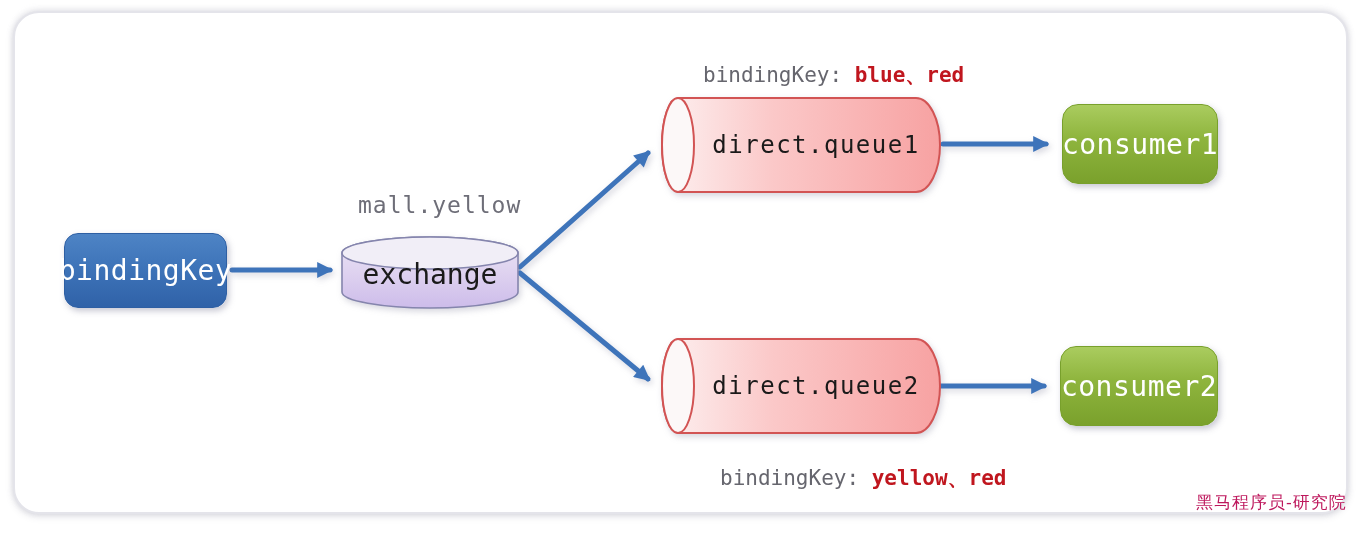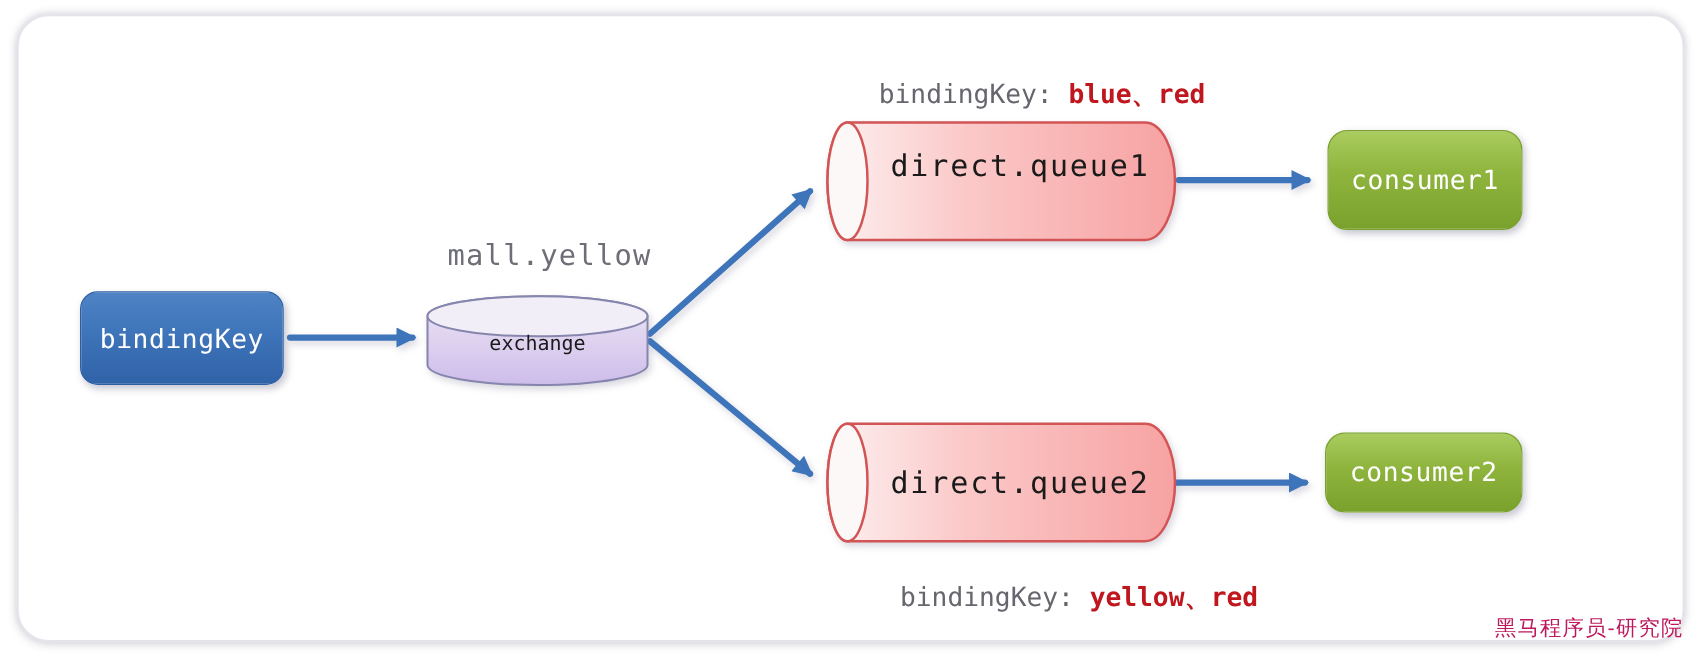"direct.queue1" .queue-label.q1 { top: 86px -> 98px }
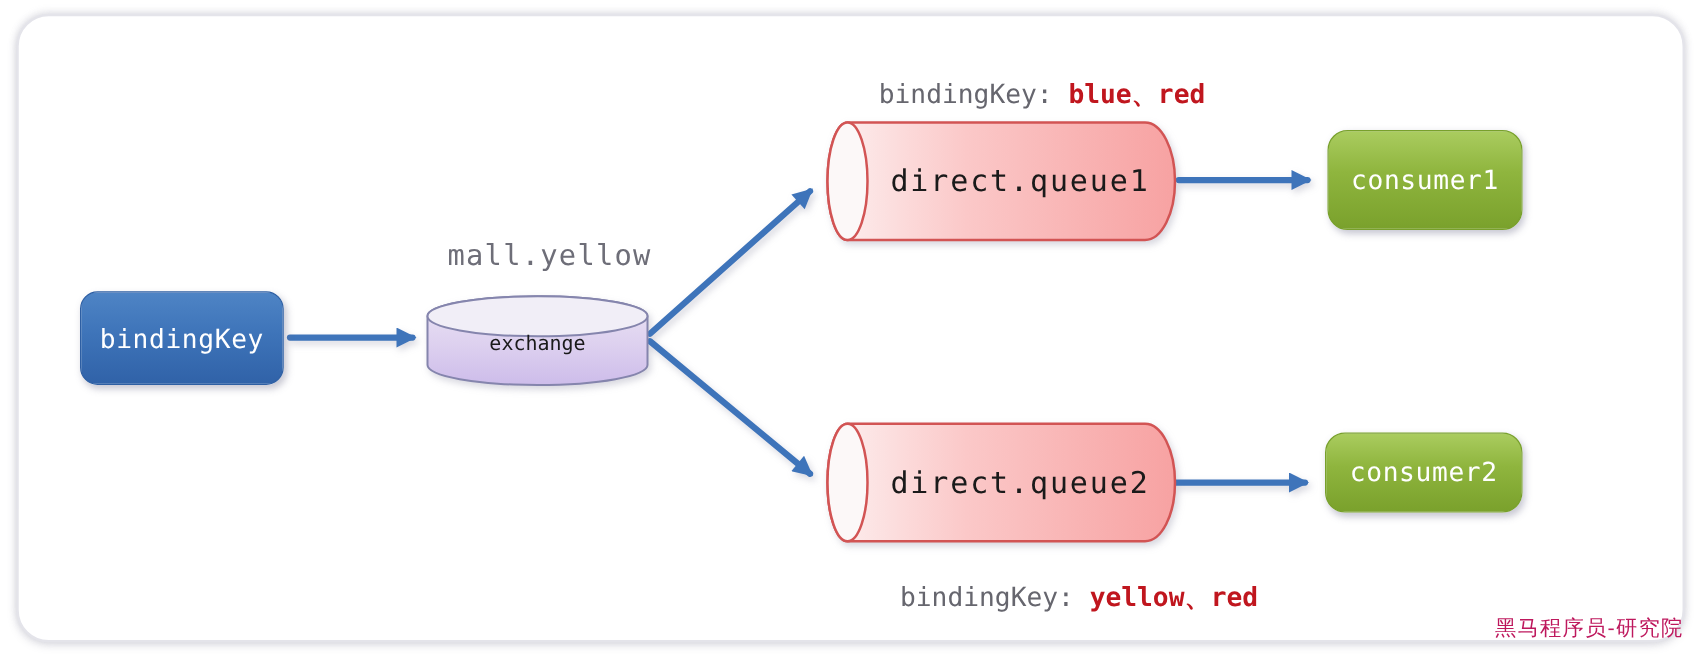"consumer1" .node { font-size: 21px -> 28px }
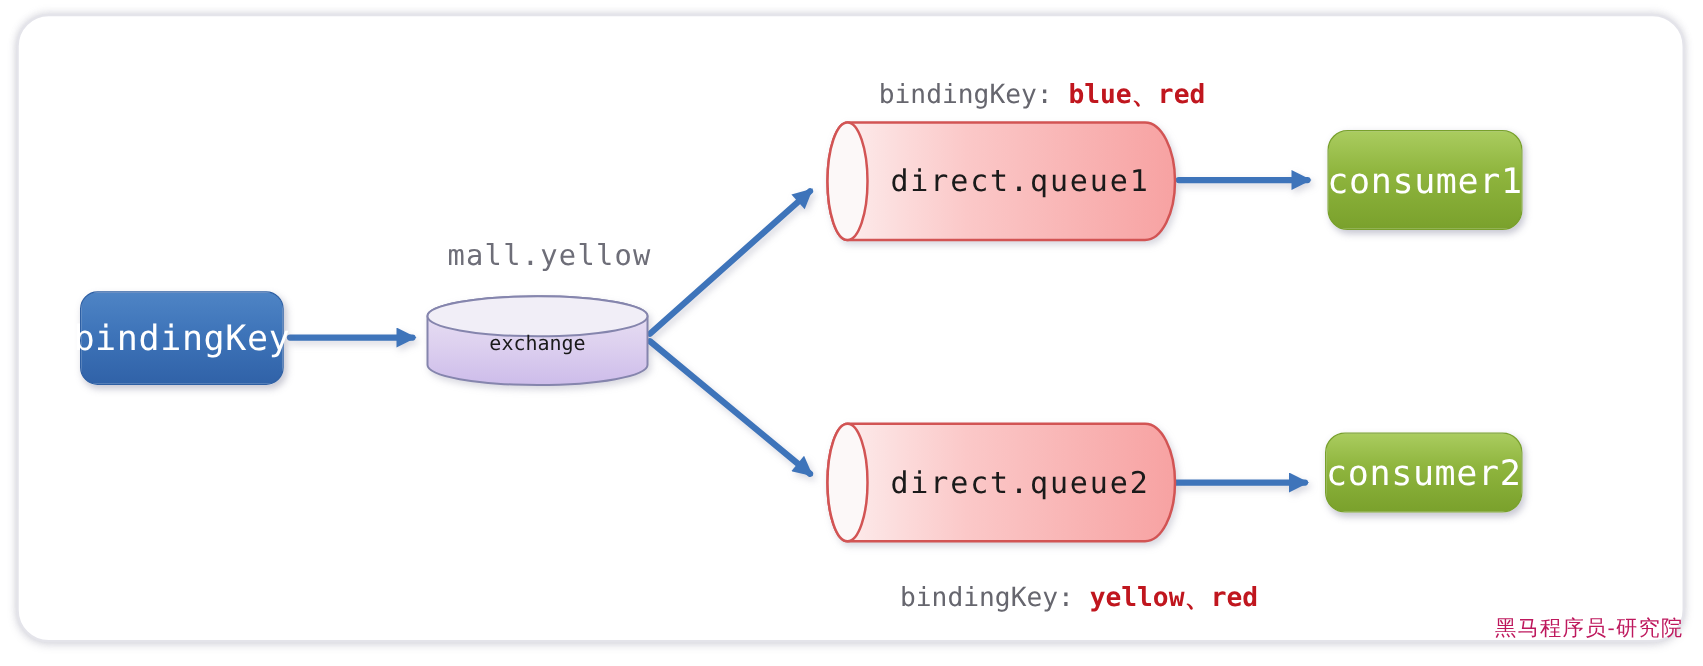"exchange" .exchange-label { font-size: 16px -> 28px }
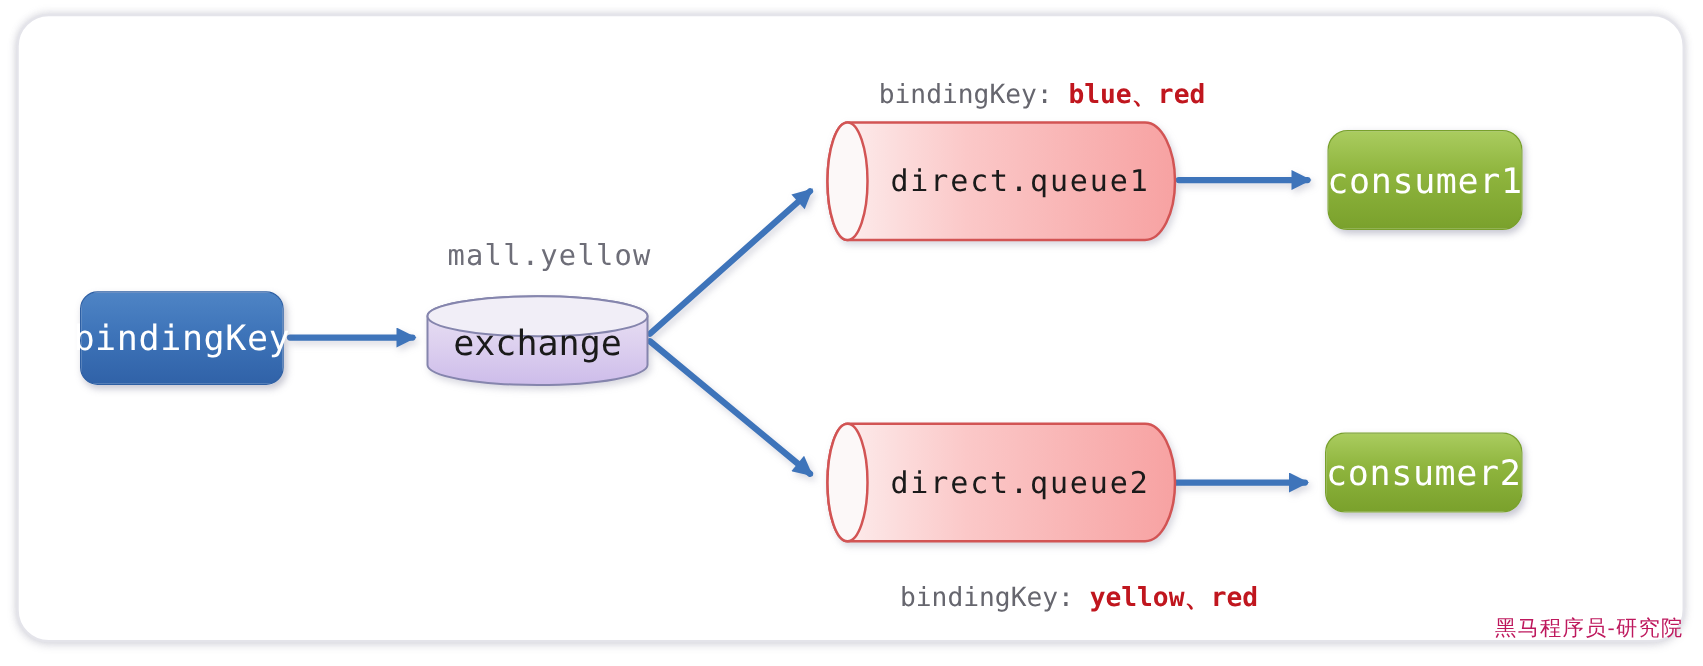"consumer2" .consumer2 { height: 64px -> 80px }
